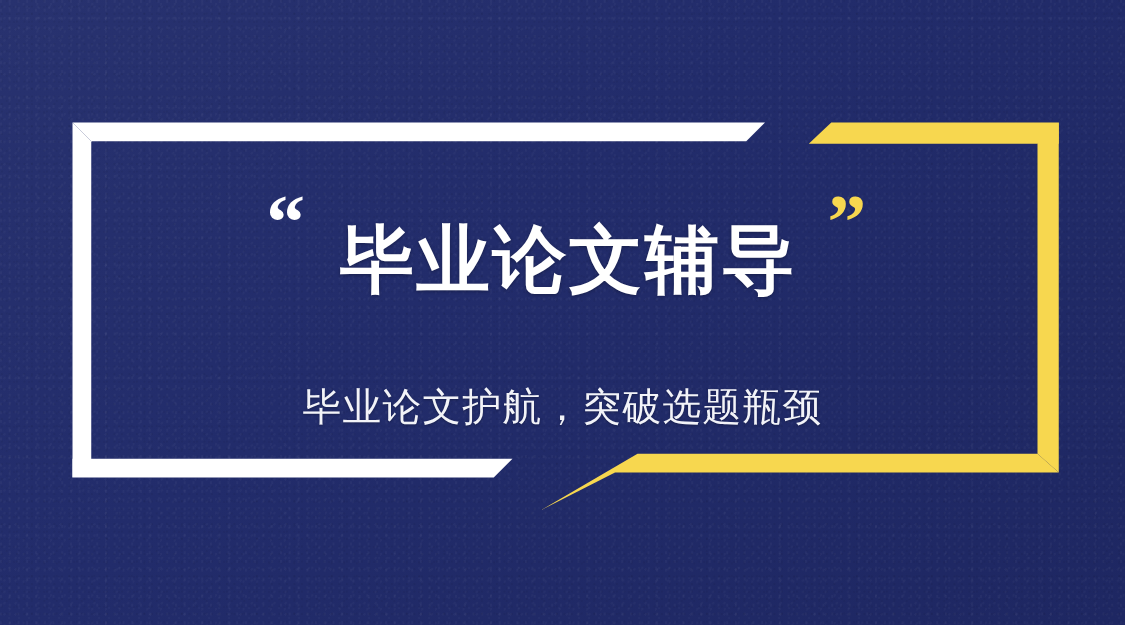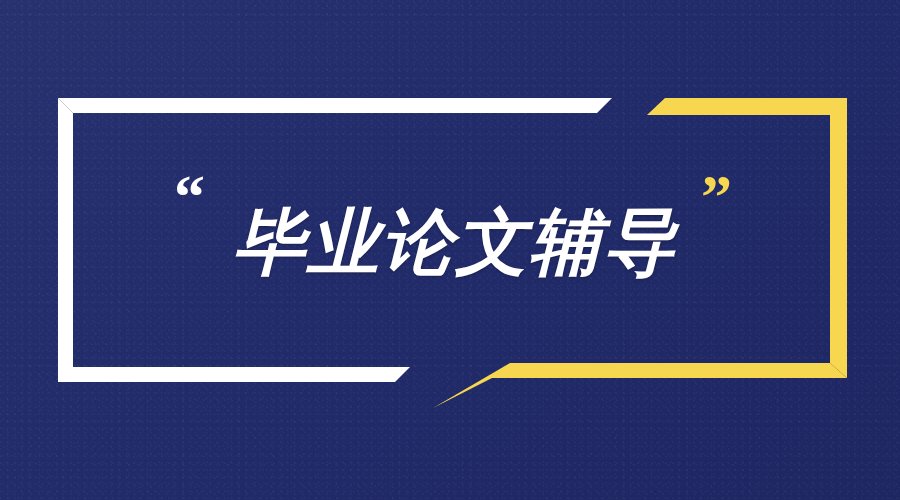"毕业论文辅导" .title-main { font-size: 72px -> 59px; font-style: italic -> none }
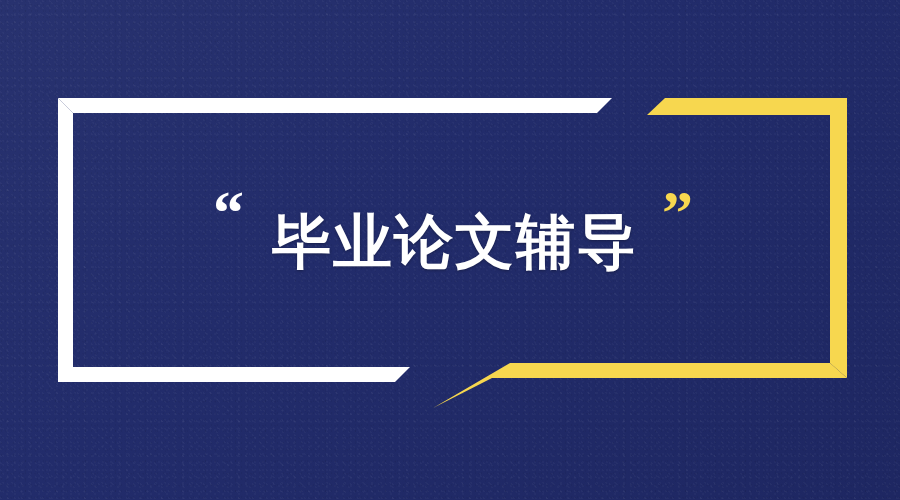"毕业论文护航，突破选题瓶颈" div.subtitle { html: none -> <div>毕业论文护航，突破选题瓶颈</div> }
